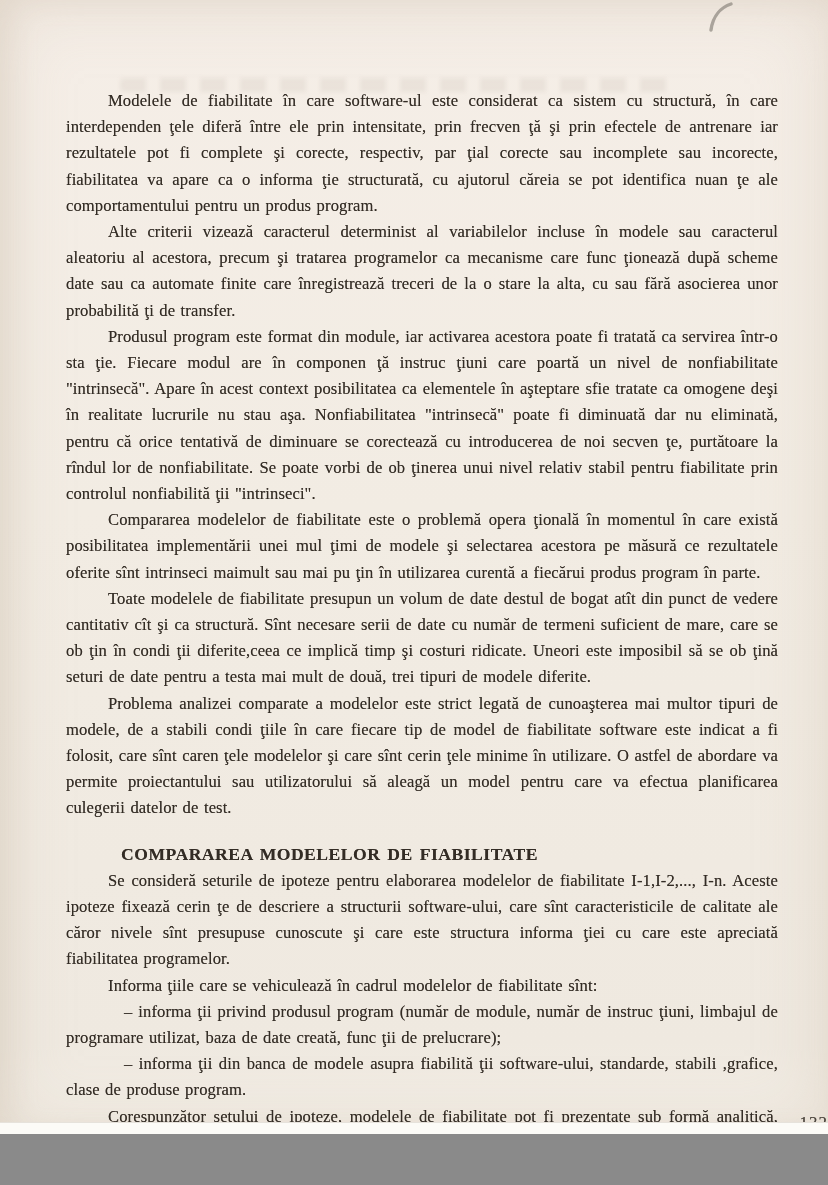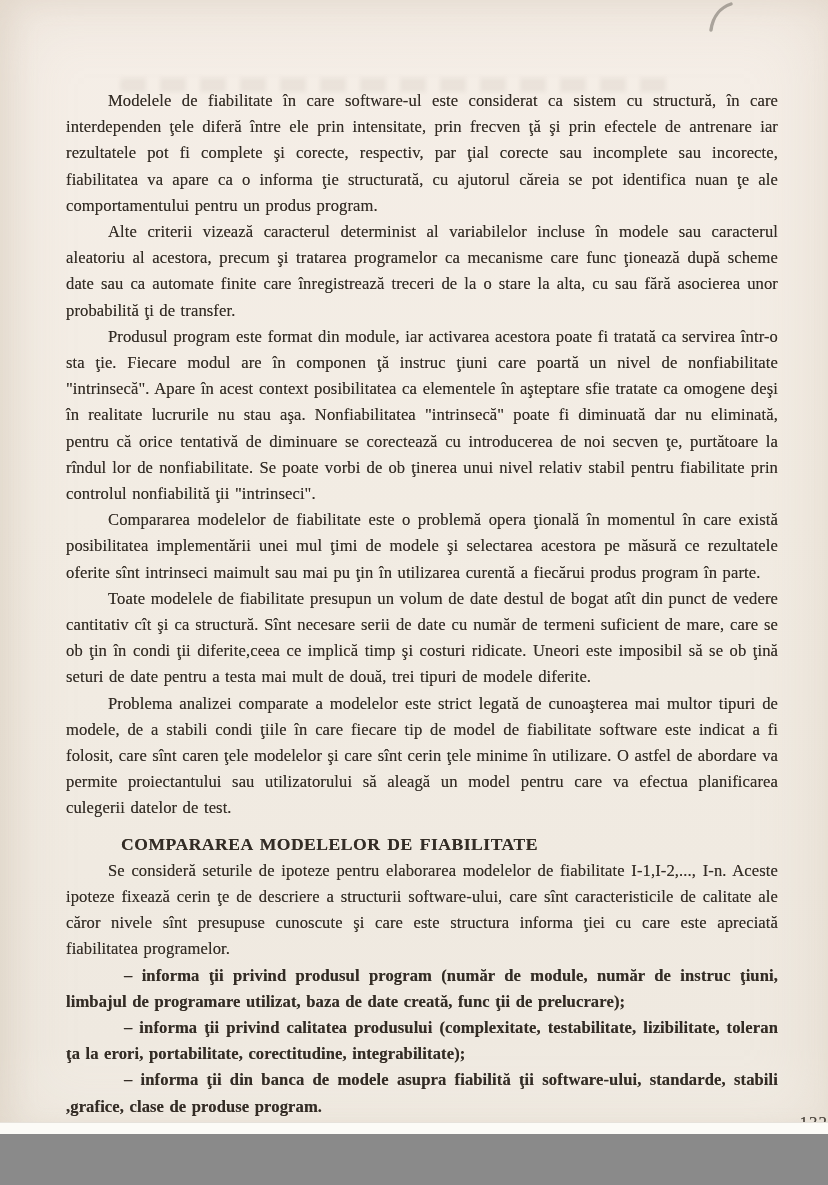"COMPARAREA MODELELOR DE FIABILITATE" .section-heading { margin: 12px 0 3px 0 -> 22px 0 3px 0 }
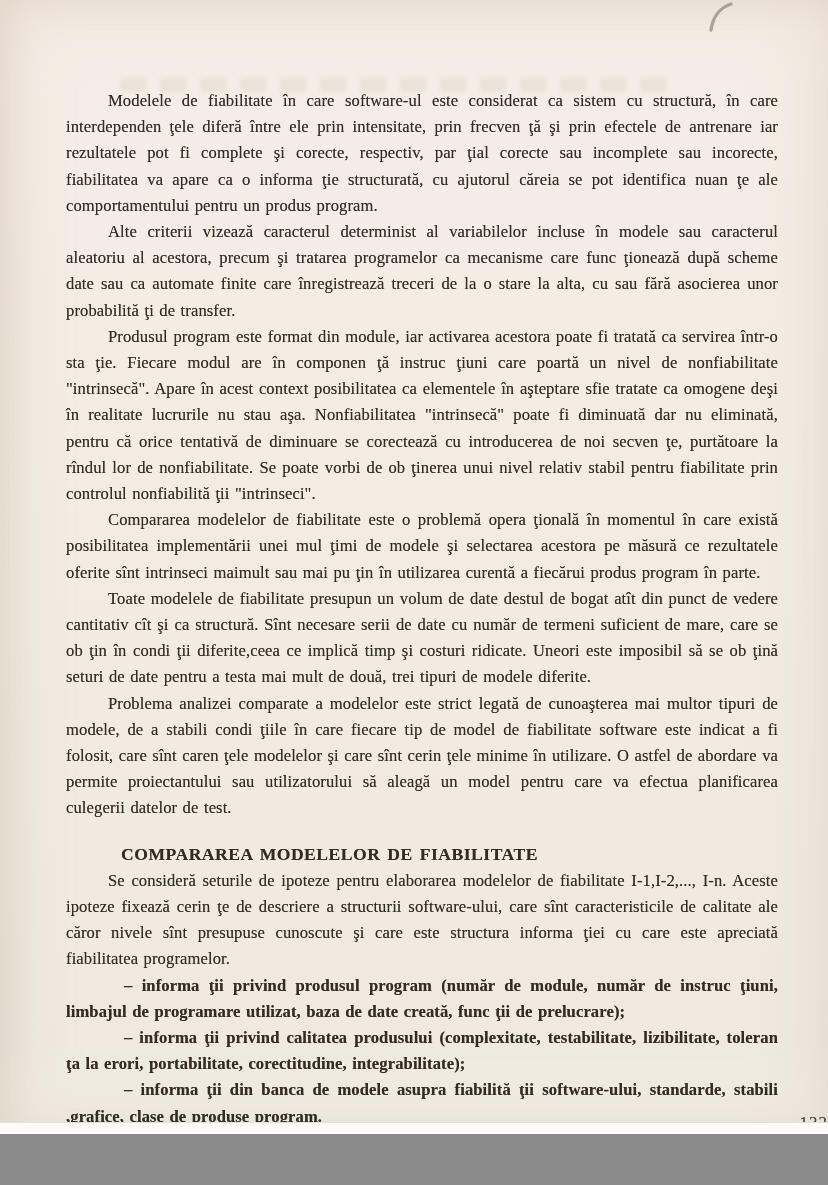"Informa ţiile care se vehiculează" p.para { html: none -> <p>Informa ţiile care se vehiculează în cadrul modelelor de fiabilitate sînt:</p> }
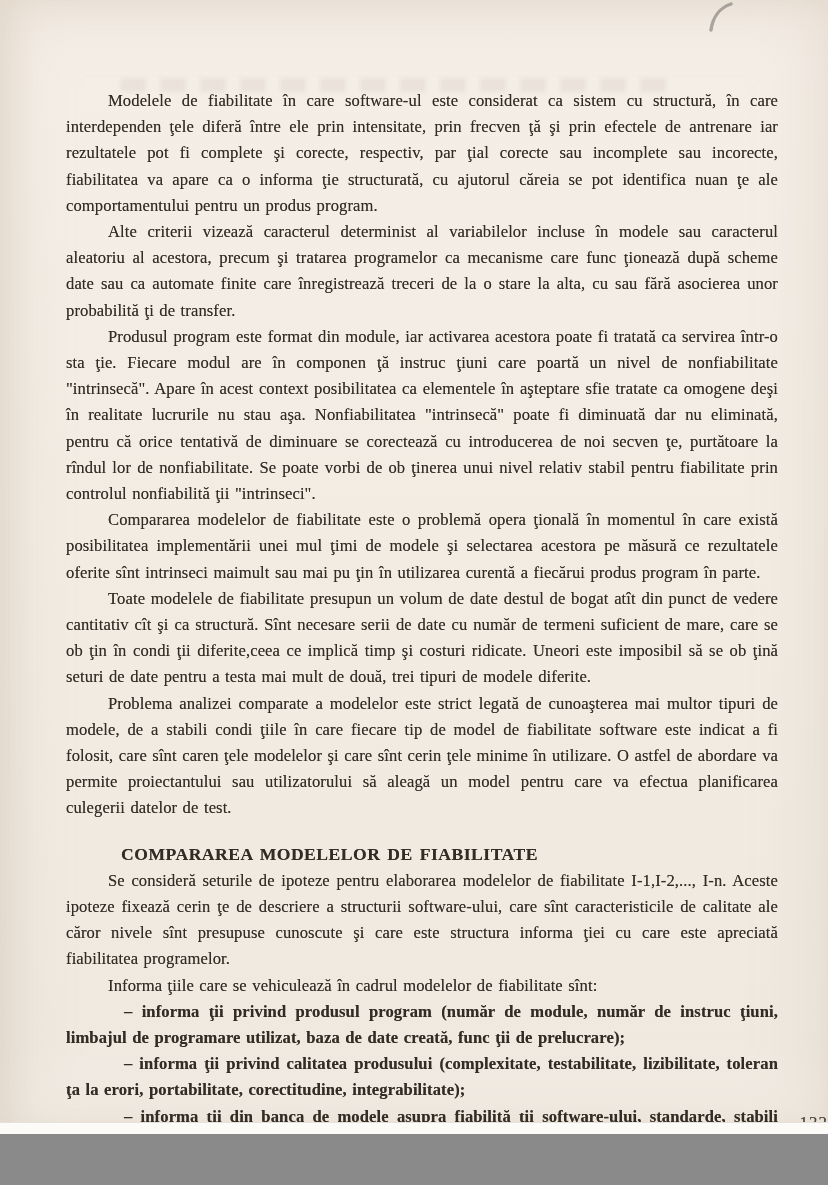"– informa ţii privind produsul" .para.list-item { font-weight: bold -> none }
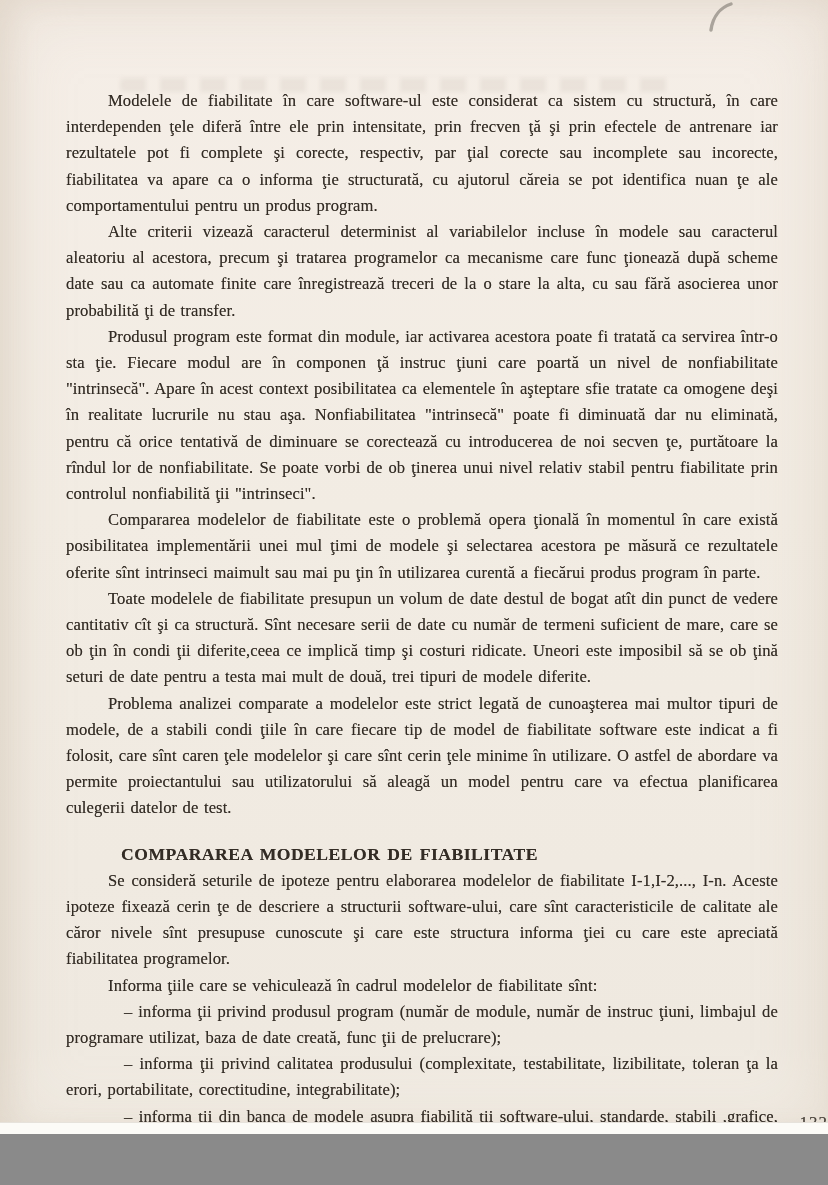"– informa ţii privind calitatea" p.para { html: <p>– informa ţii privind calitatea produsului (complexitate, testabilitate, lizibilitate, toleran ţa la erori, portabilitate, corectitudine, integrabilitate);</p> -> none }
